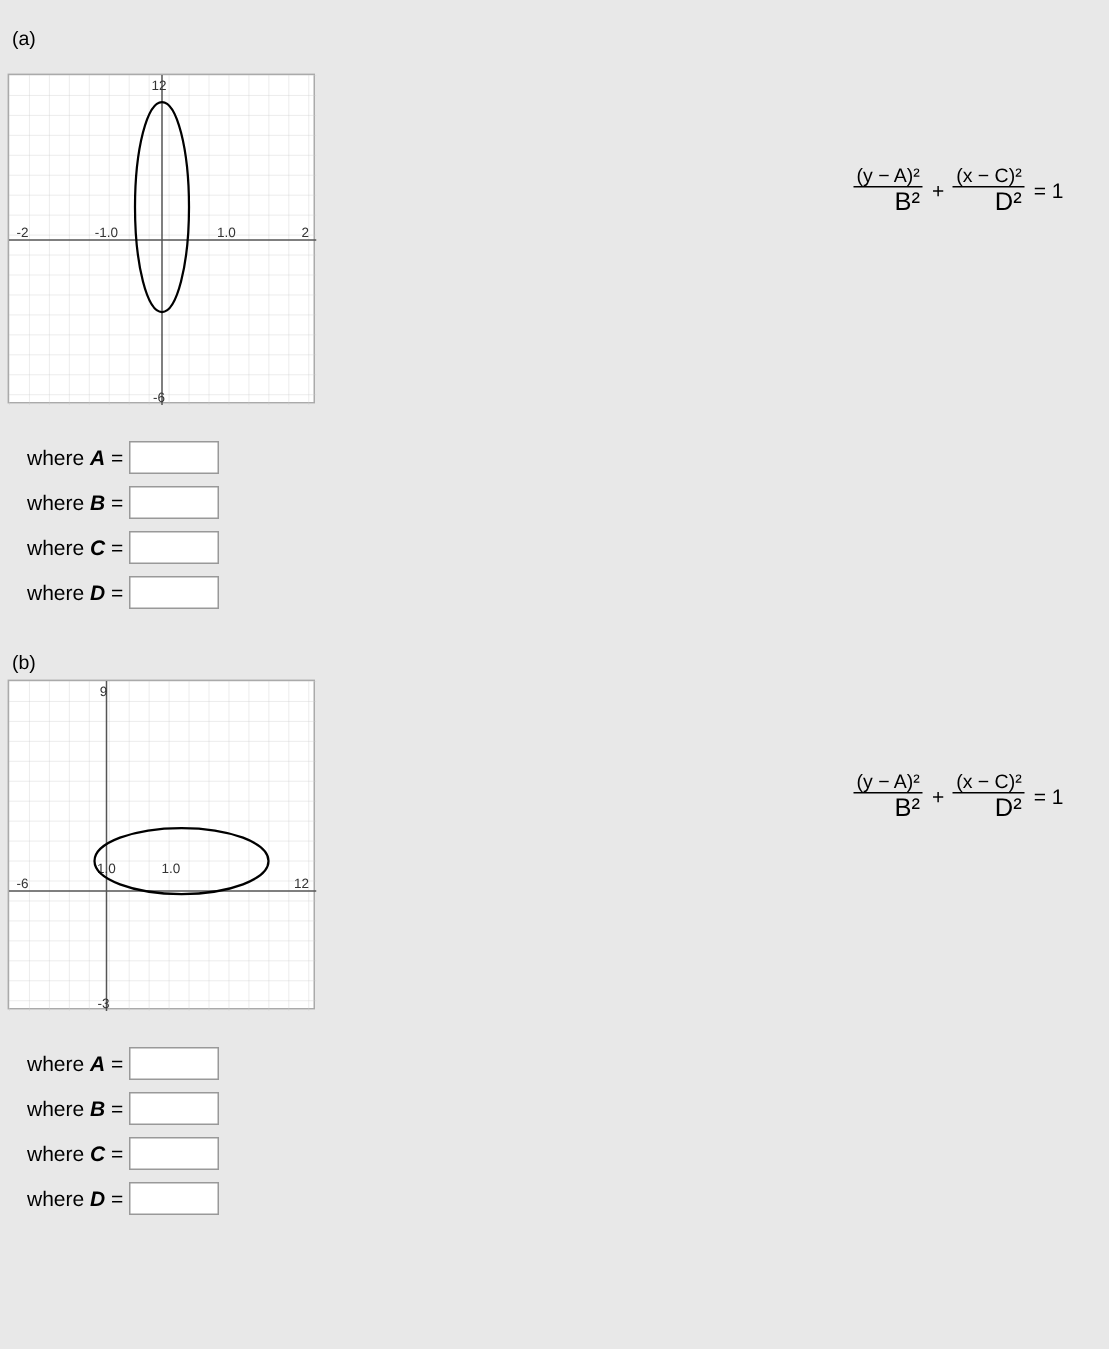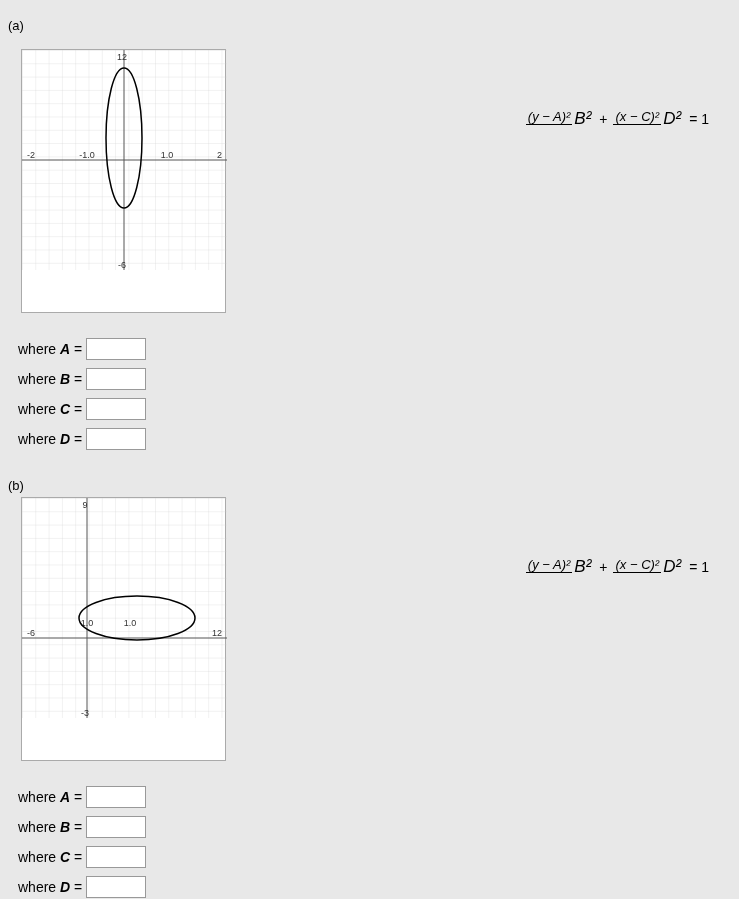"12" .graph-container { height: 264px -> 220px; margin-left: 21px -> 5px }
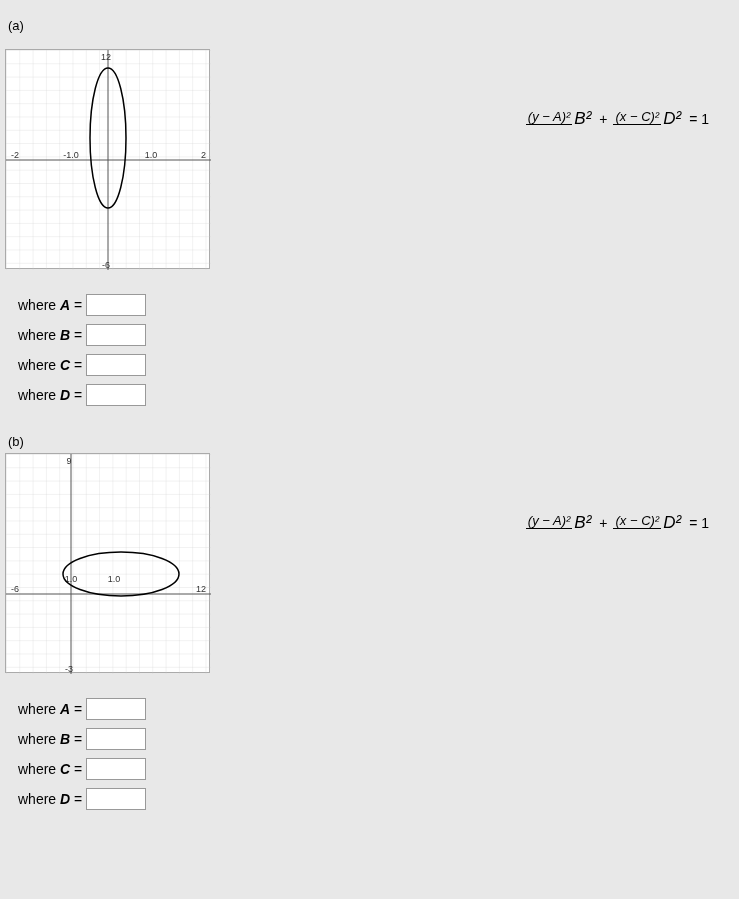"(y − A)²" .formula-frac { align-items: flex-start -> flex-end; flex-direction: row -> column; font-style: italic -> none }
